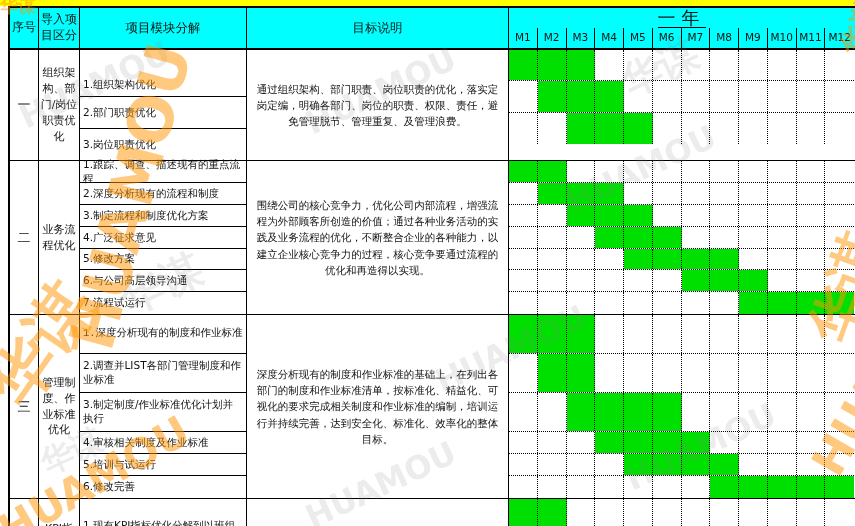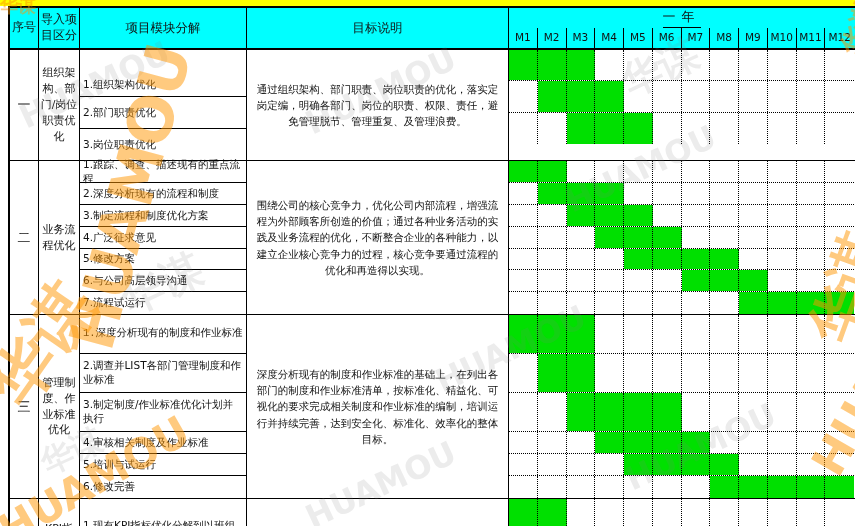"一年" .h-year { font-size: 13px -> 18px }
